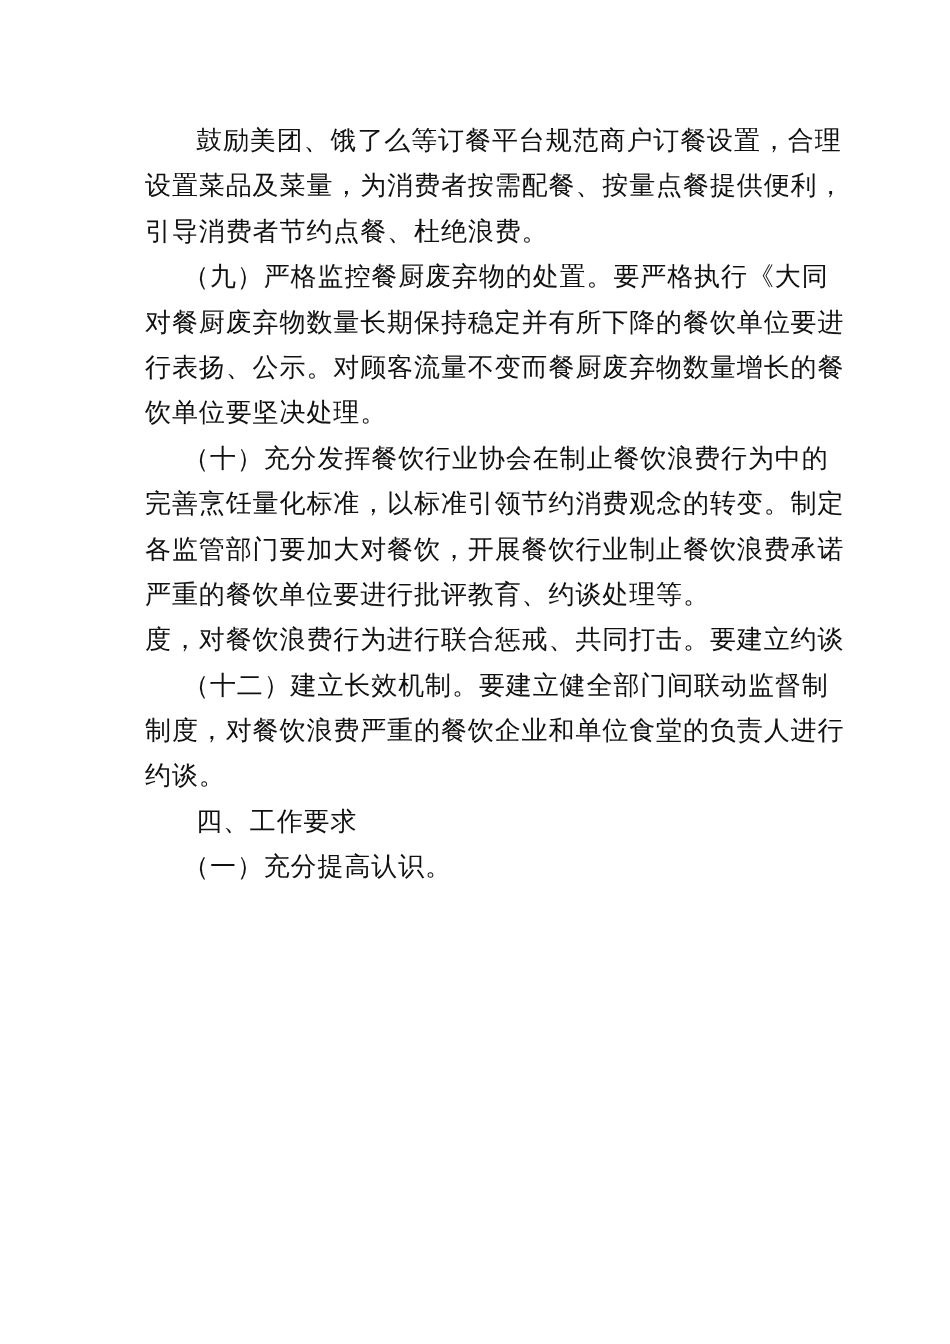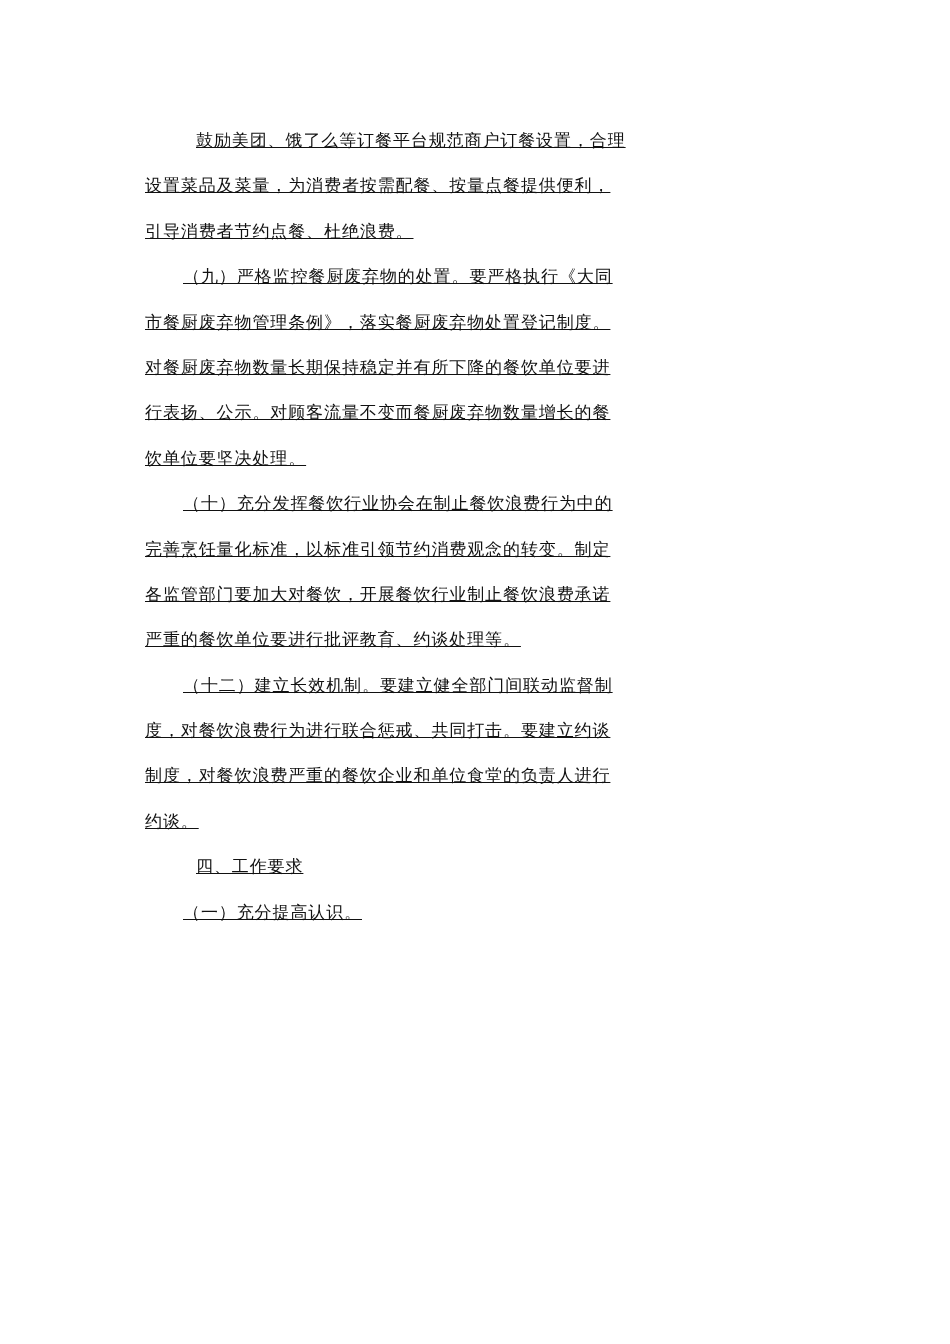"鼓励美团、饿了么等订餐平台规范商户订餐设置，合理" .line { font-size: 17px -> 26px; text-decoration: underline -> none }
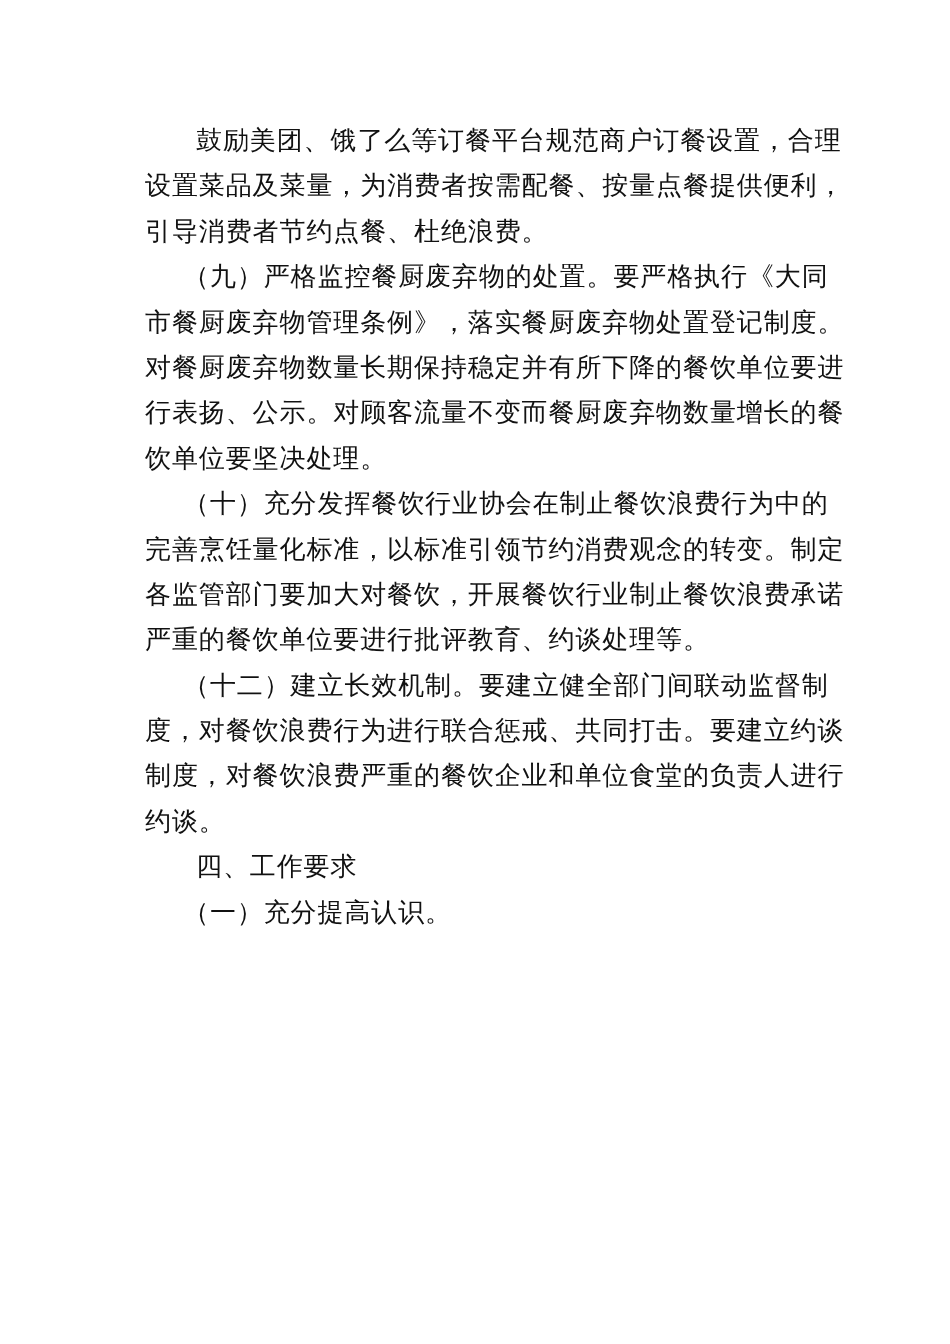"市餐厨废弃物管理条例》，落实餐厨废弃物处置登记制度。" span.line { html: <span>市餐厨废弃物管理条例》，落实餐厨废弃物处置登记制度。</span> -> none }
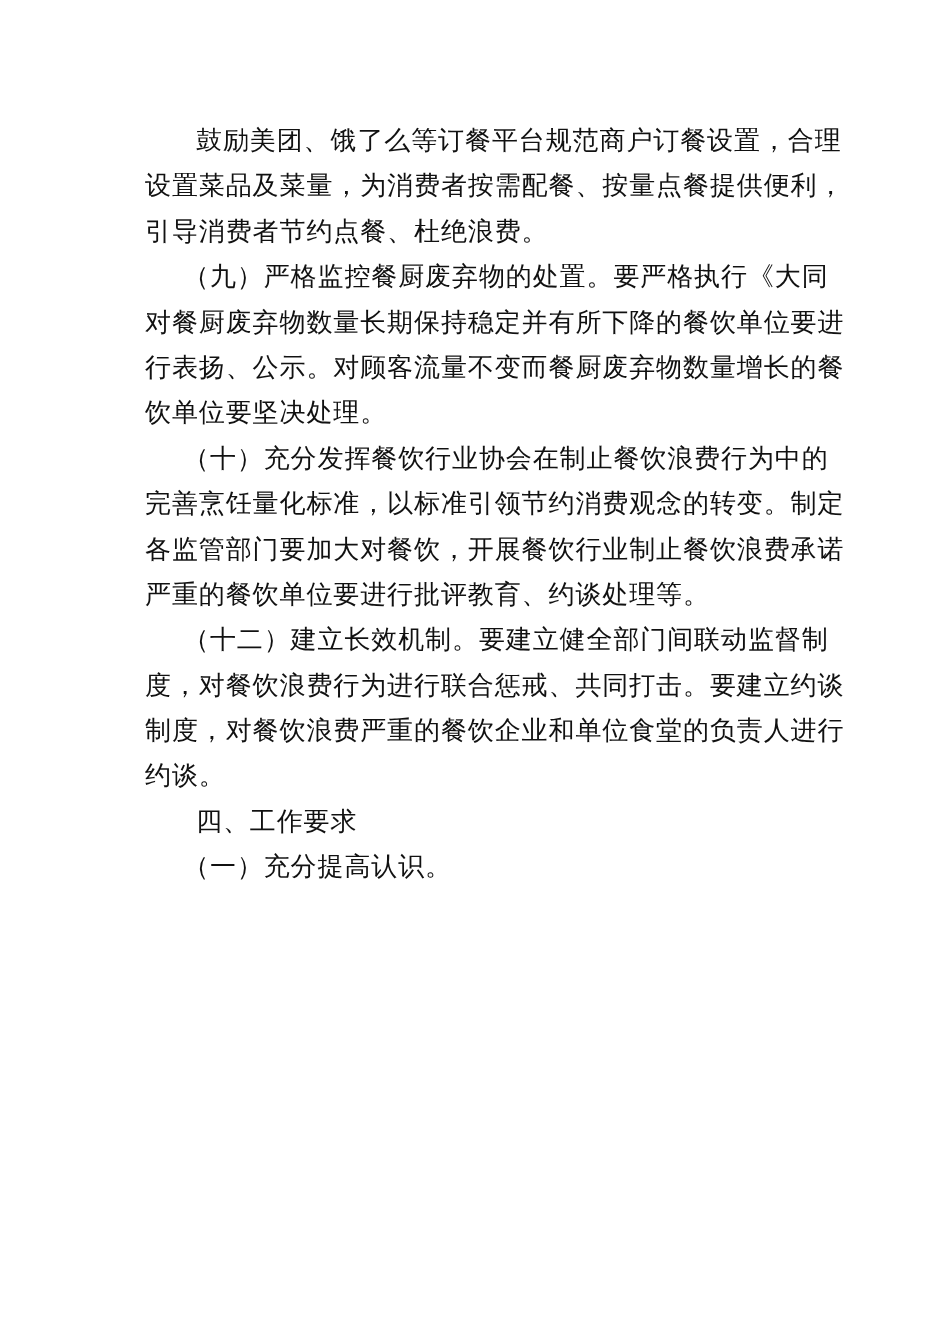"（十二）建立长效机制。要建立健全部门间联动监督制" span.line { order: before "度，对餐饮浪费行为进行联合惩戒、共同打击。要建立约谈" -> after "度，对餐饮浪费行为进行联合惩戒、共同打击。要建立约谈" }
